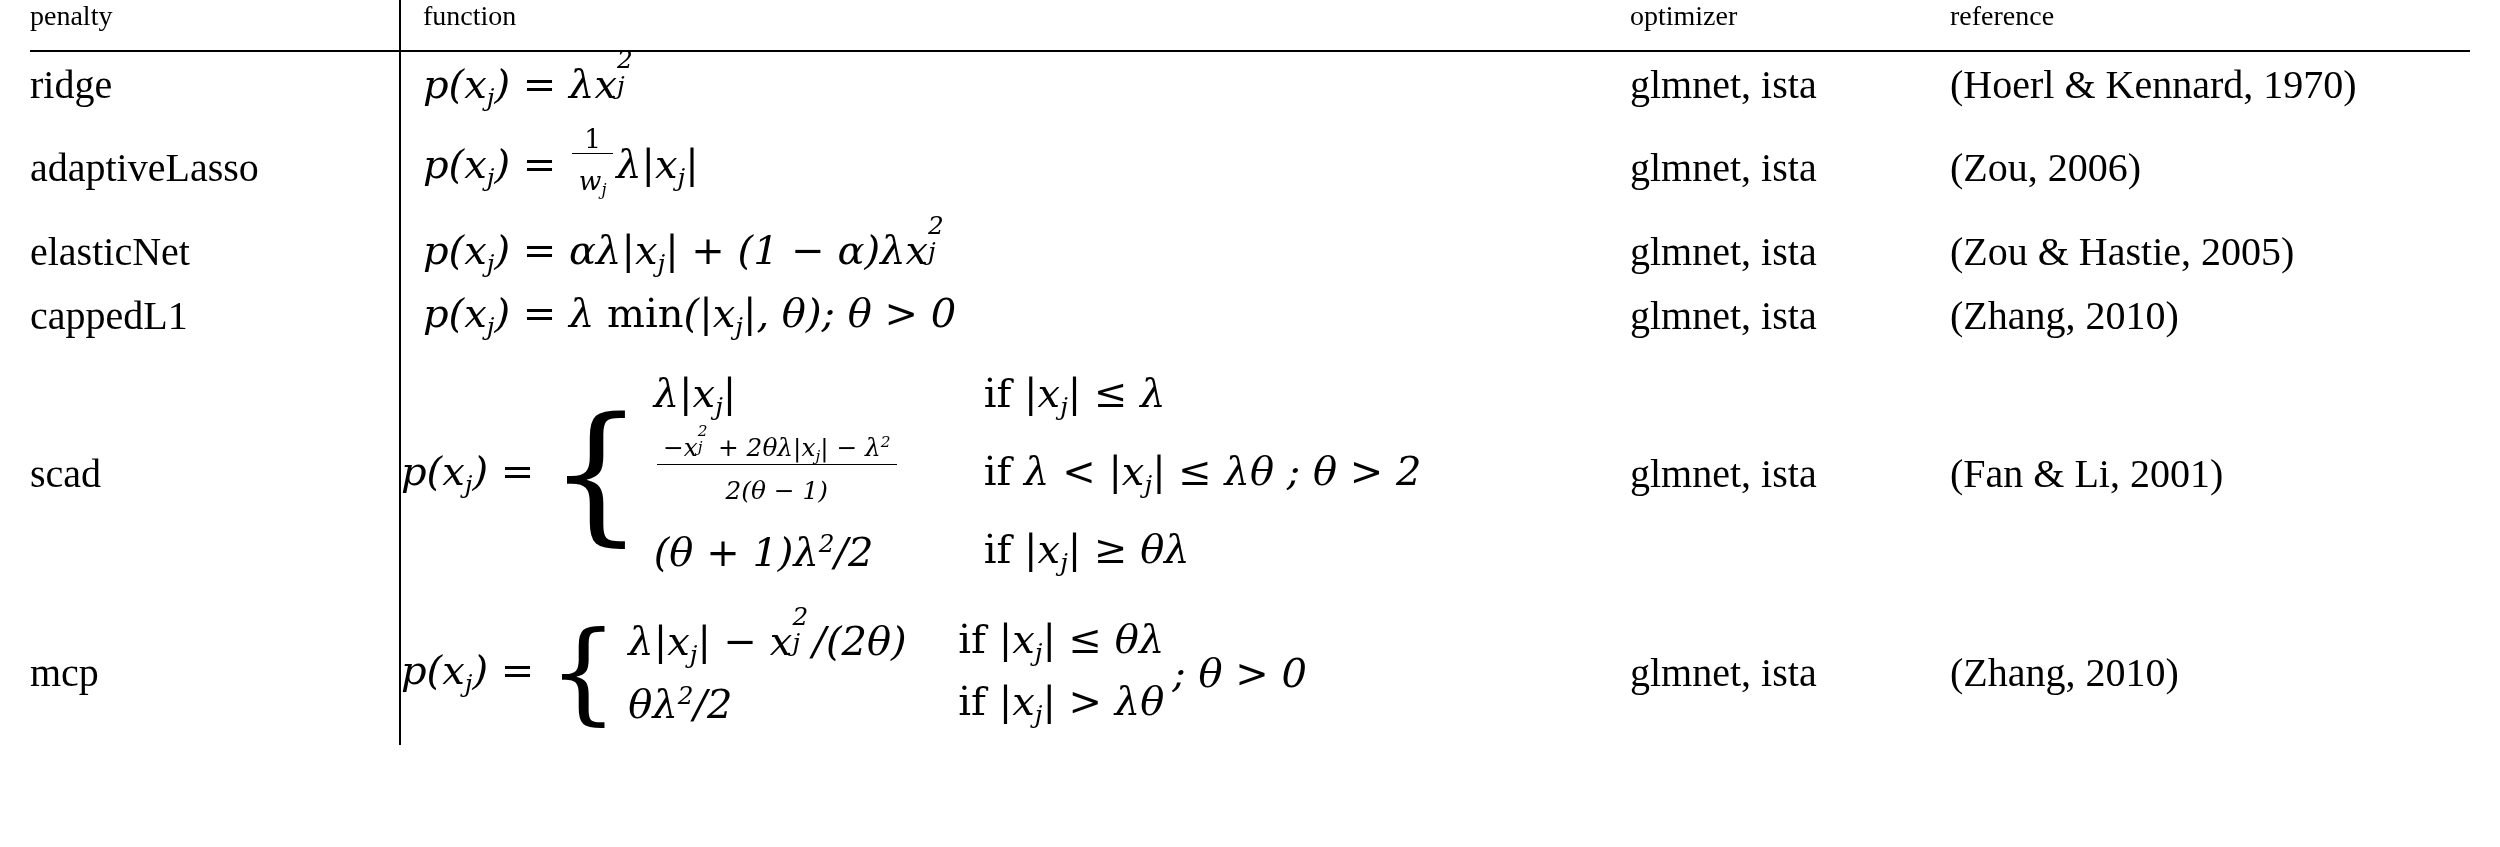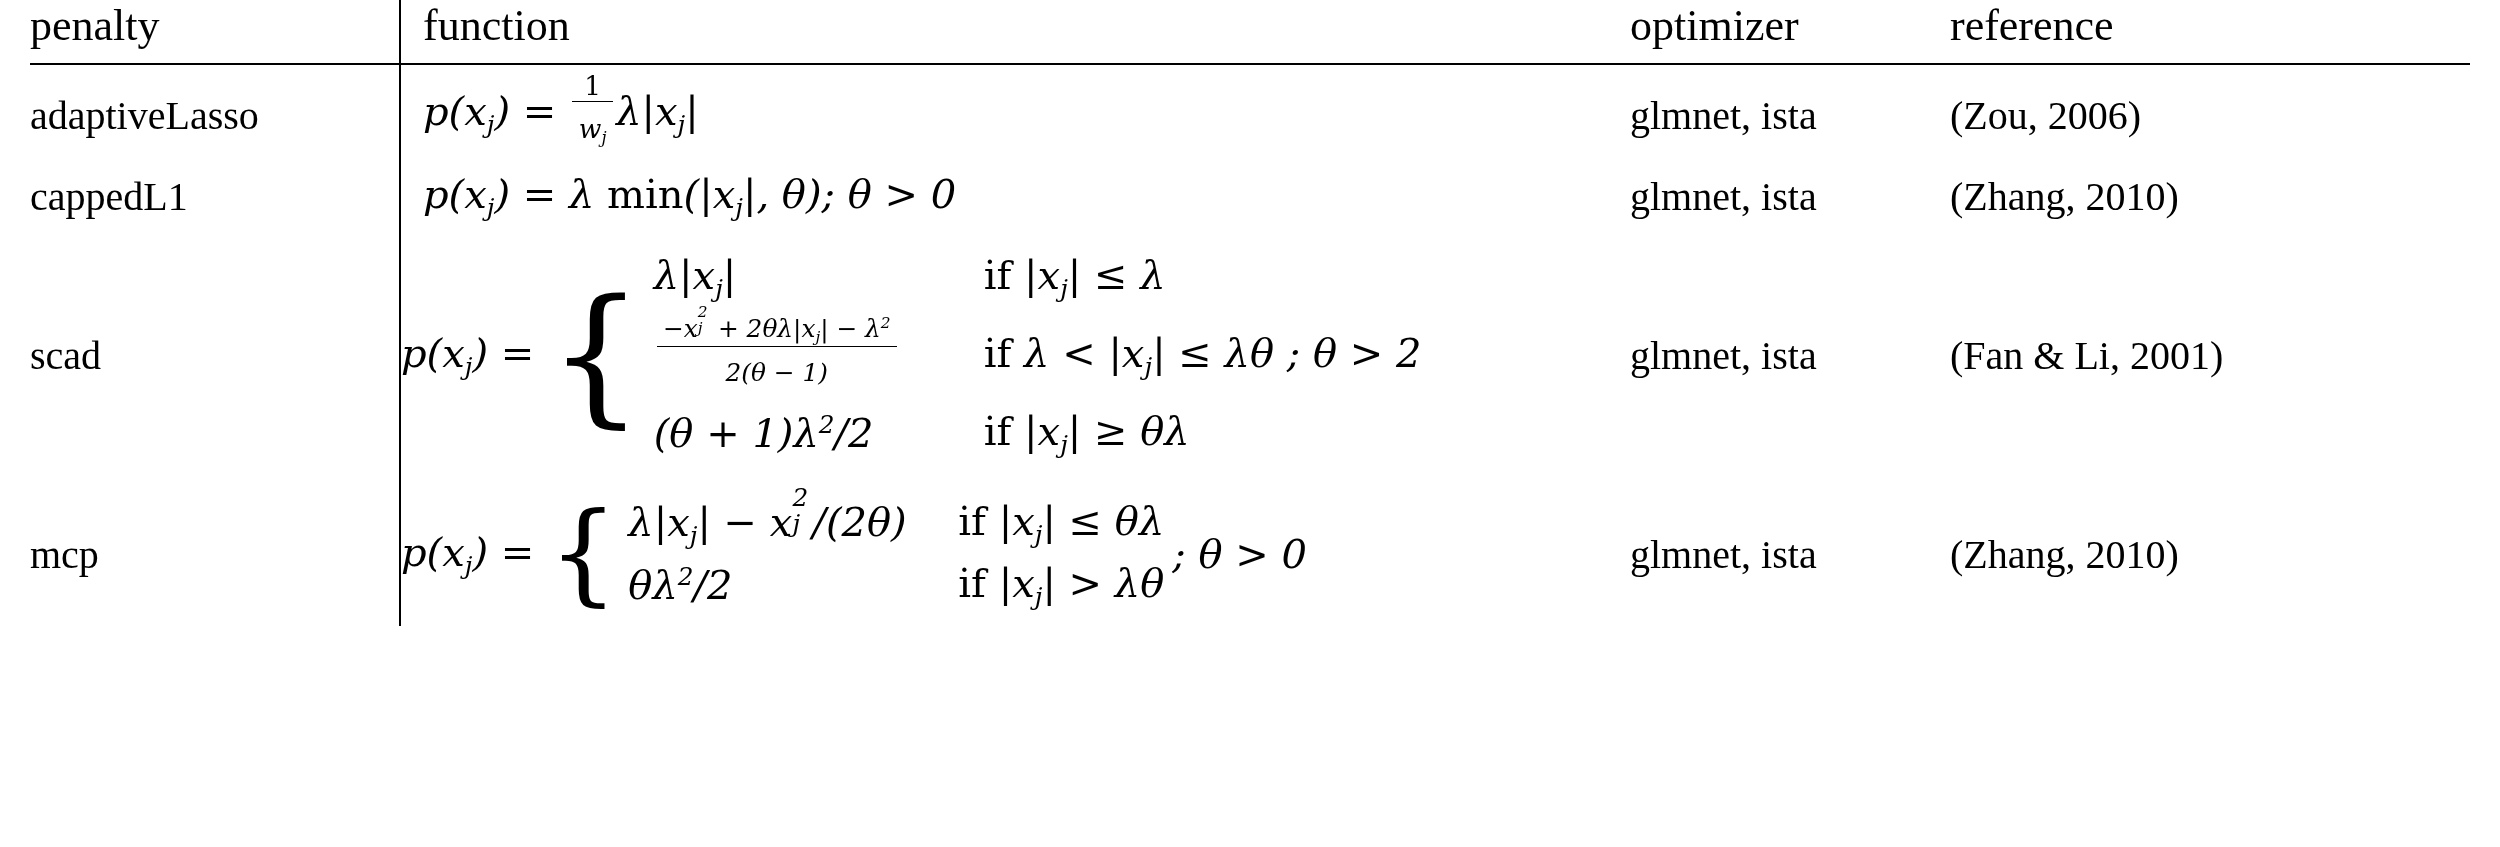"penalty" thead th { font-size: 44px -> 28px; padding: 0 0 12px 0 -> 0 0 18px 0 }
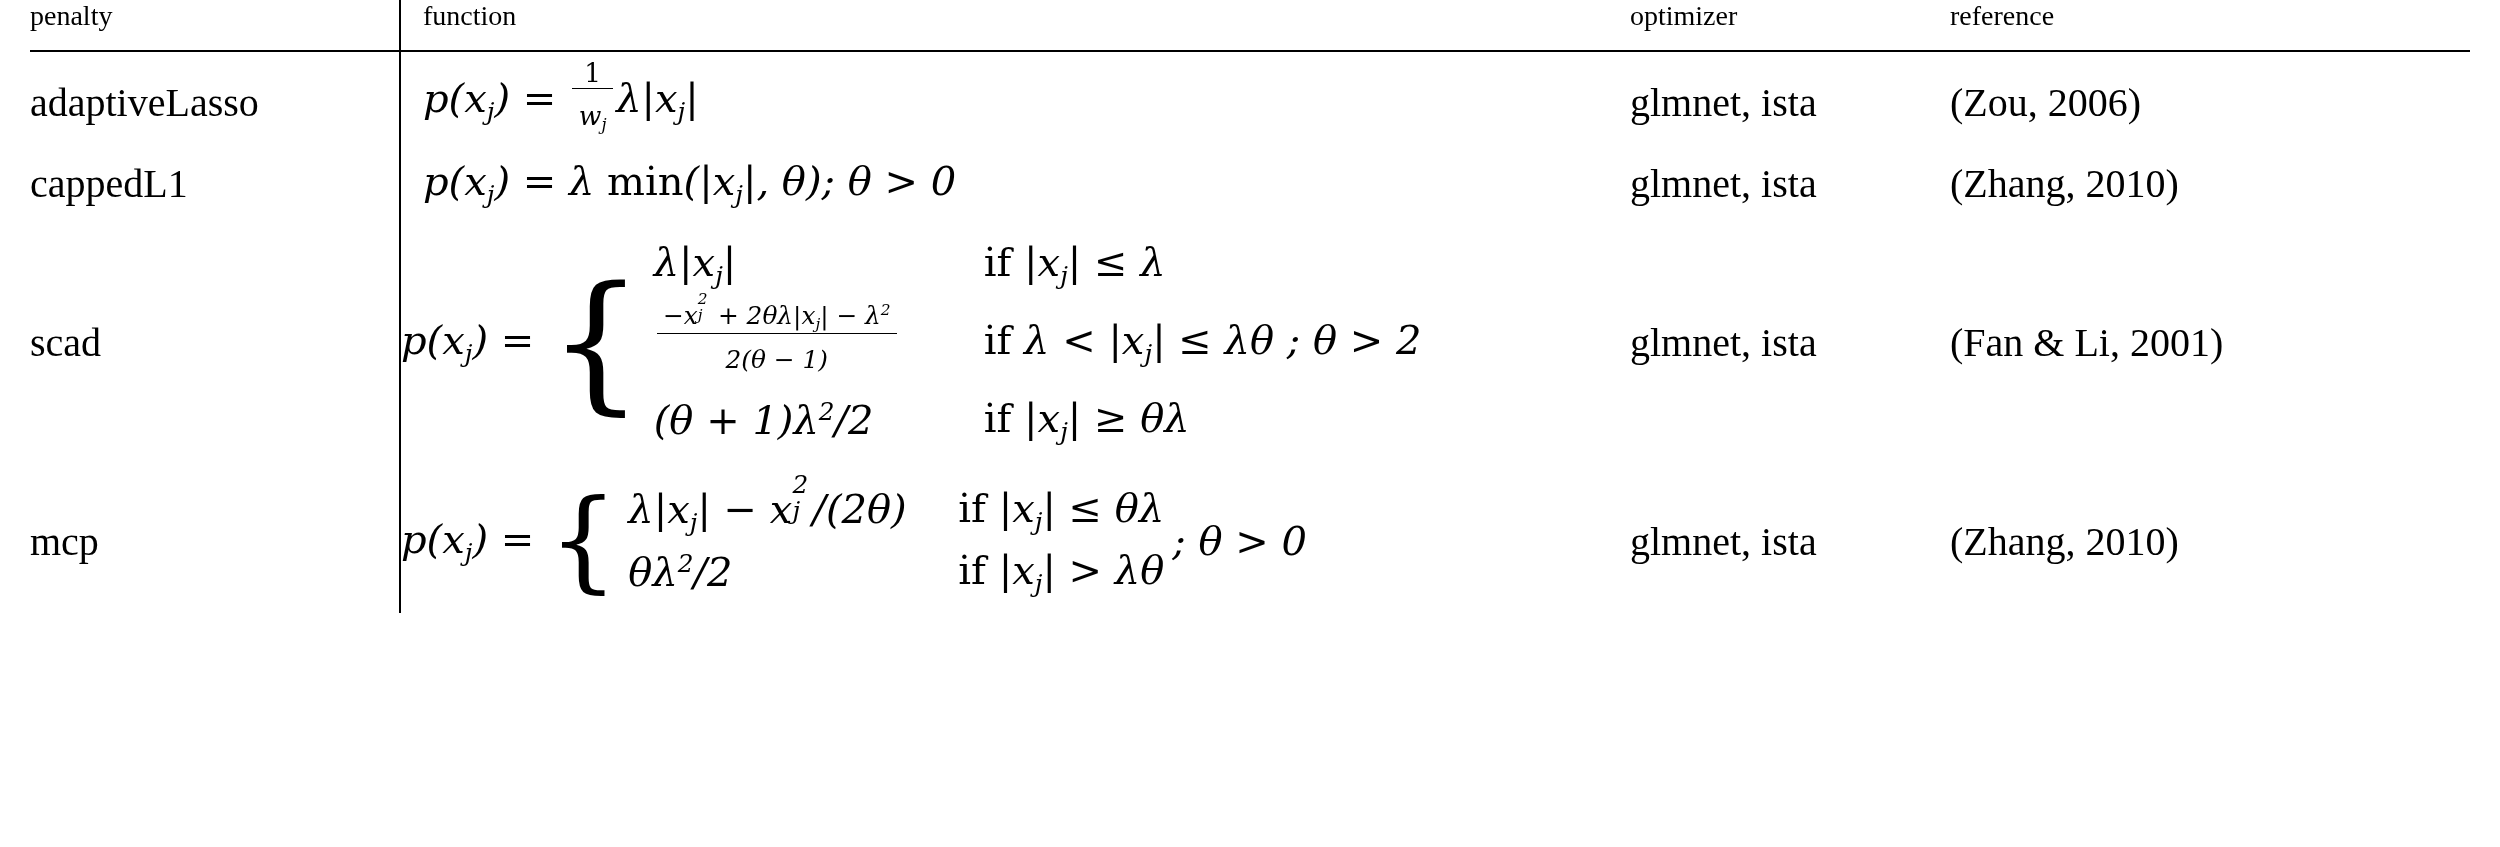"ridge" tr { html: none -> <tr> <td>ridge</td> <td> <span><span></span>p(x<span>j</span>) = λx<span><span>2</span><span>j</span></span></span> </td> <td>glmnet, ista</td> <td>(Hoerl &amp; Kennard, 1970)</td> </tr> }
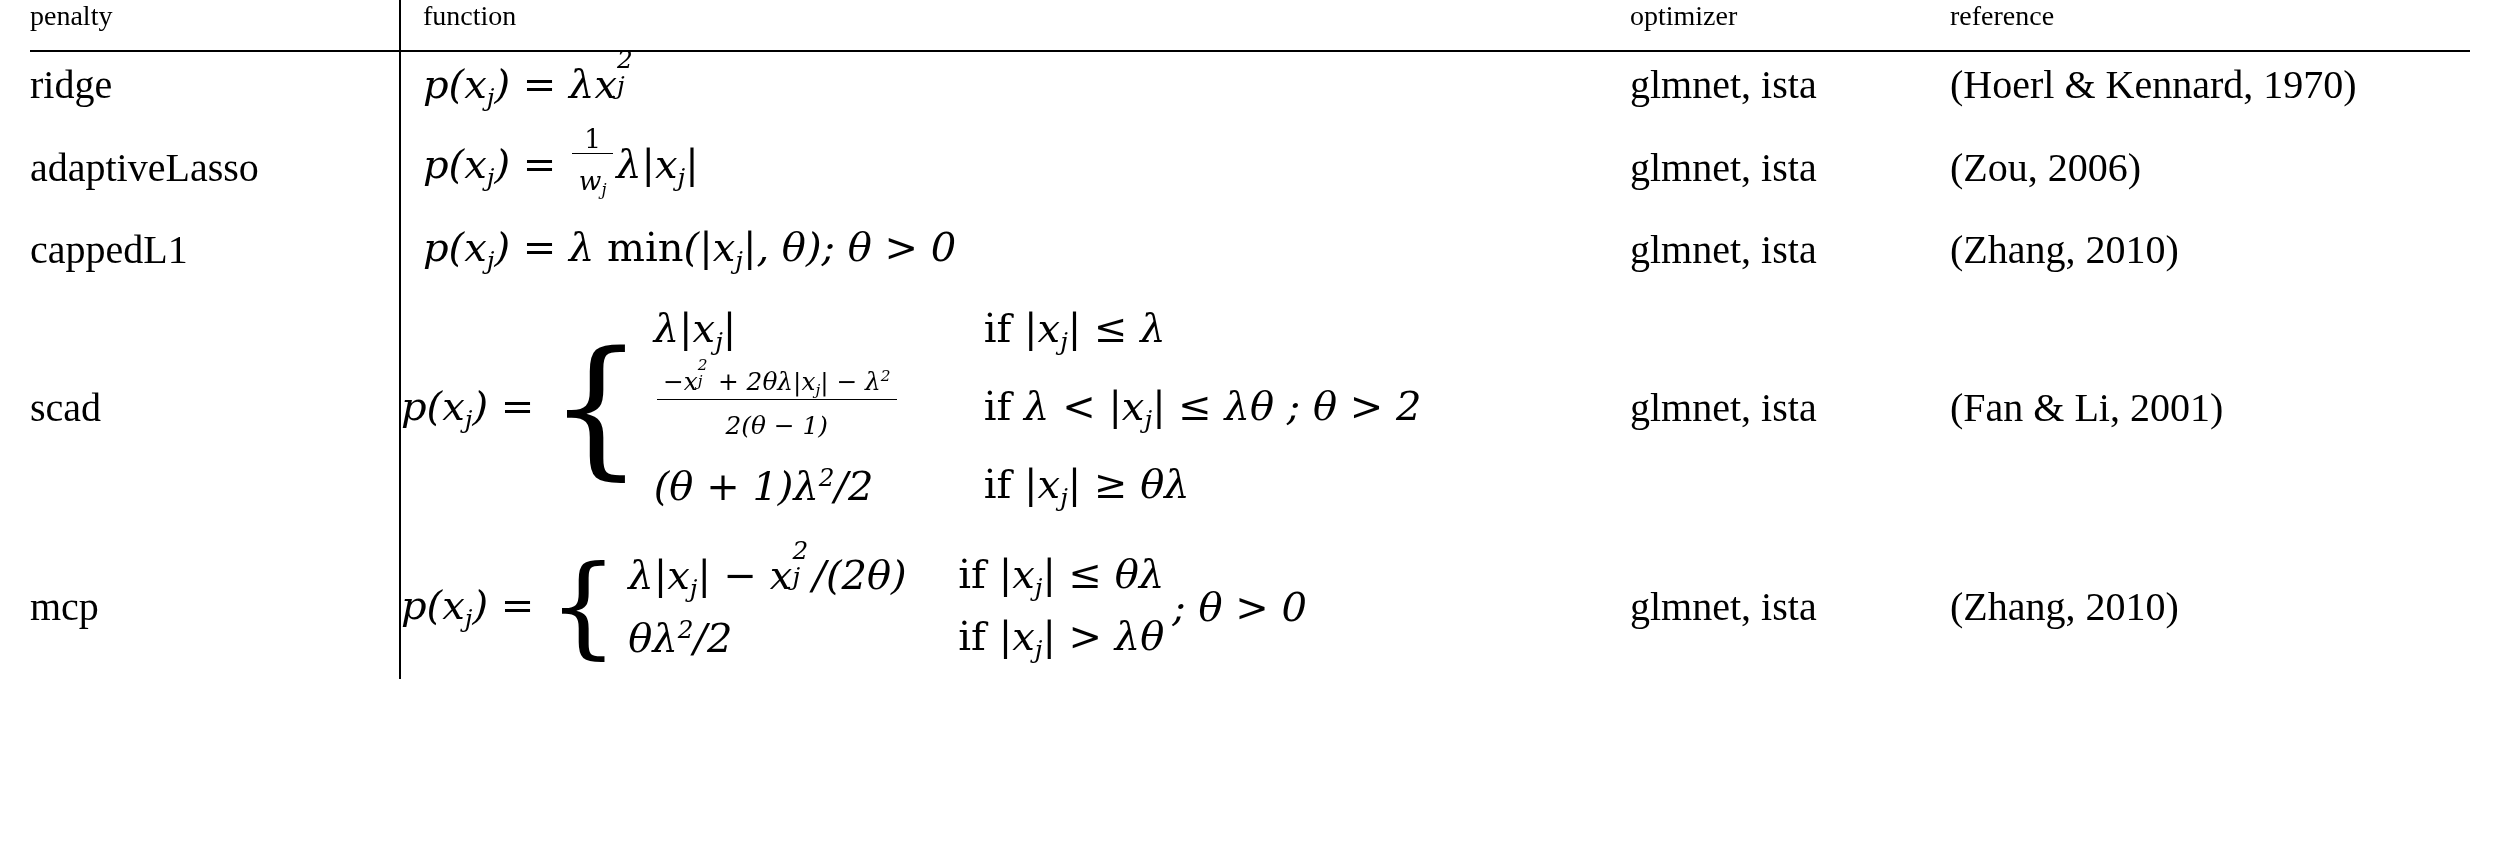"elasticNet" tr { html: none -> <tr> <td>elasticNet</td> <td> <span>p(x<span>j</span>) = αλ|x<span>j</span>| + (1 − α)λx<span><span>2</span><span>j</span></span></span> </td> <td>glmnet, ista</td> <td>(Zou &amp; Hastie, 2005)</td> </tr> }
